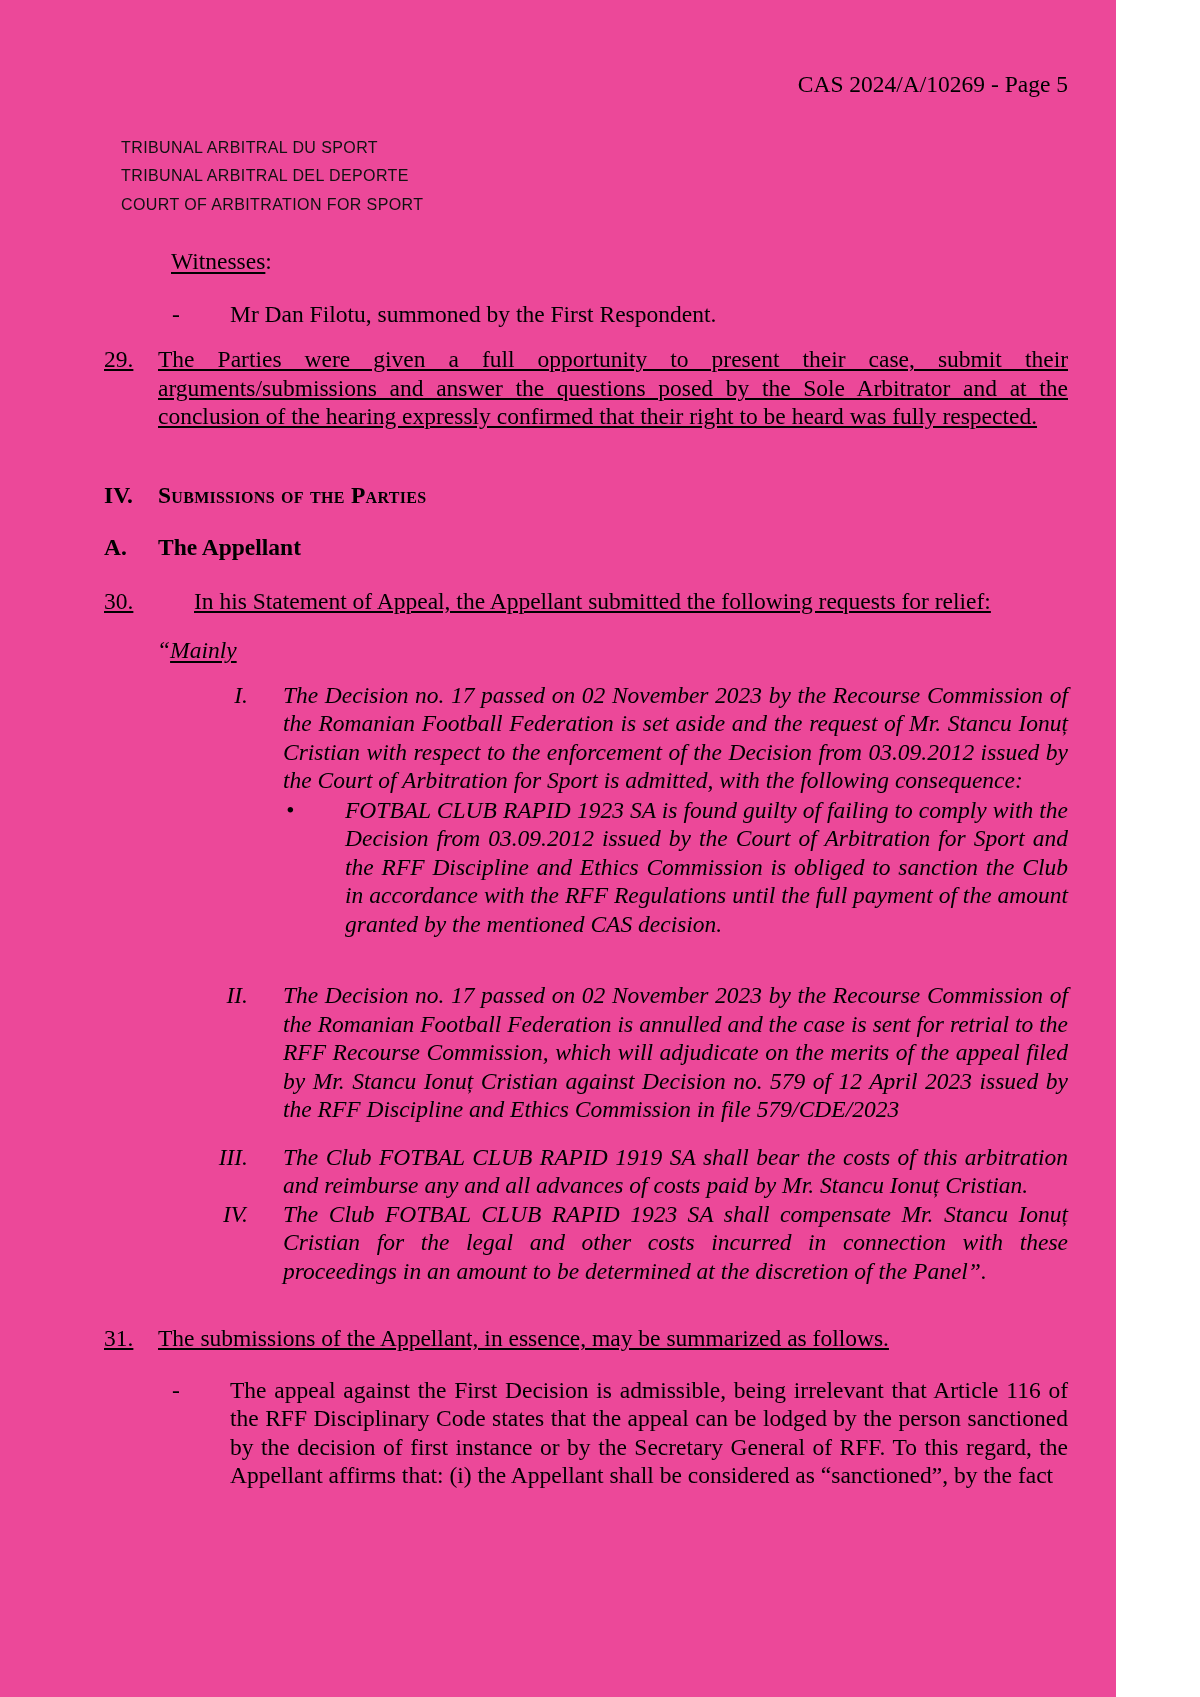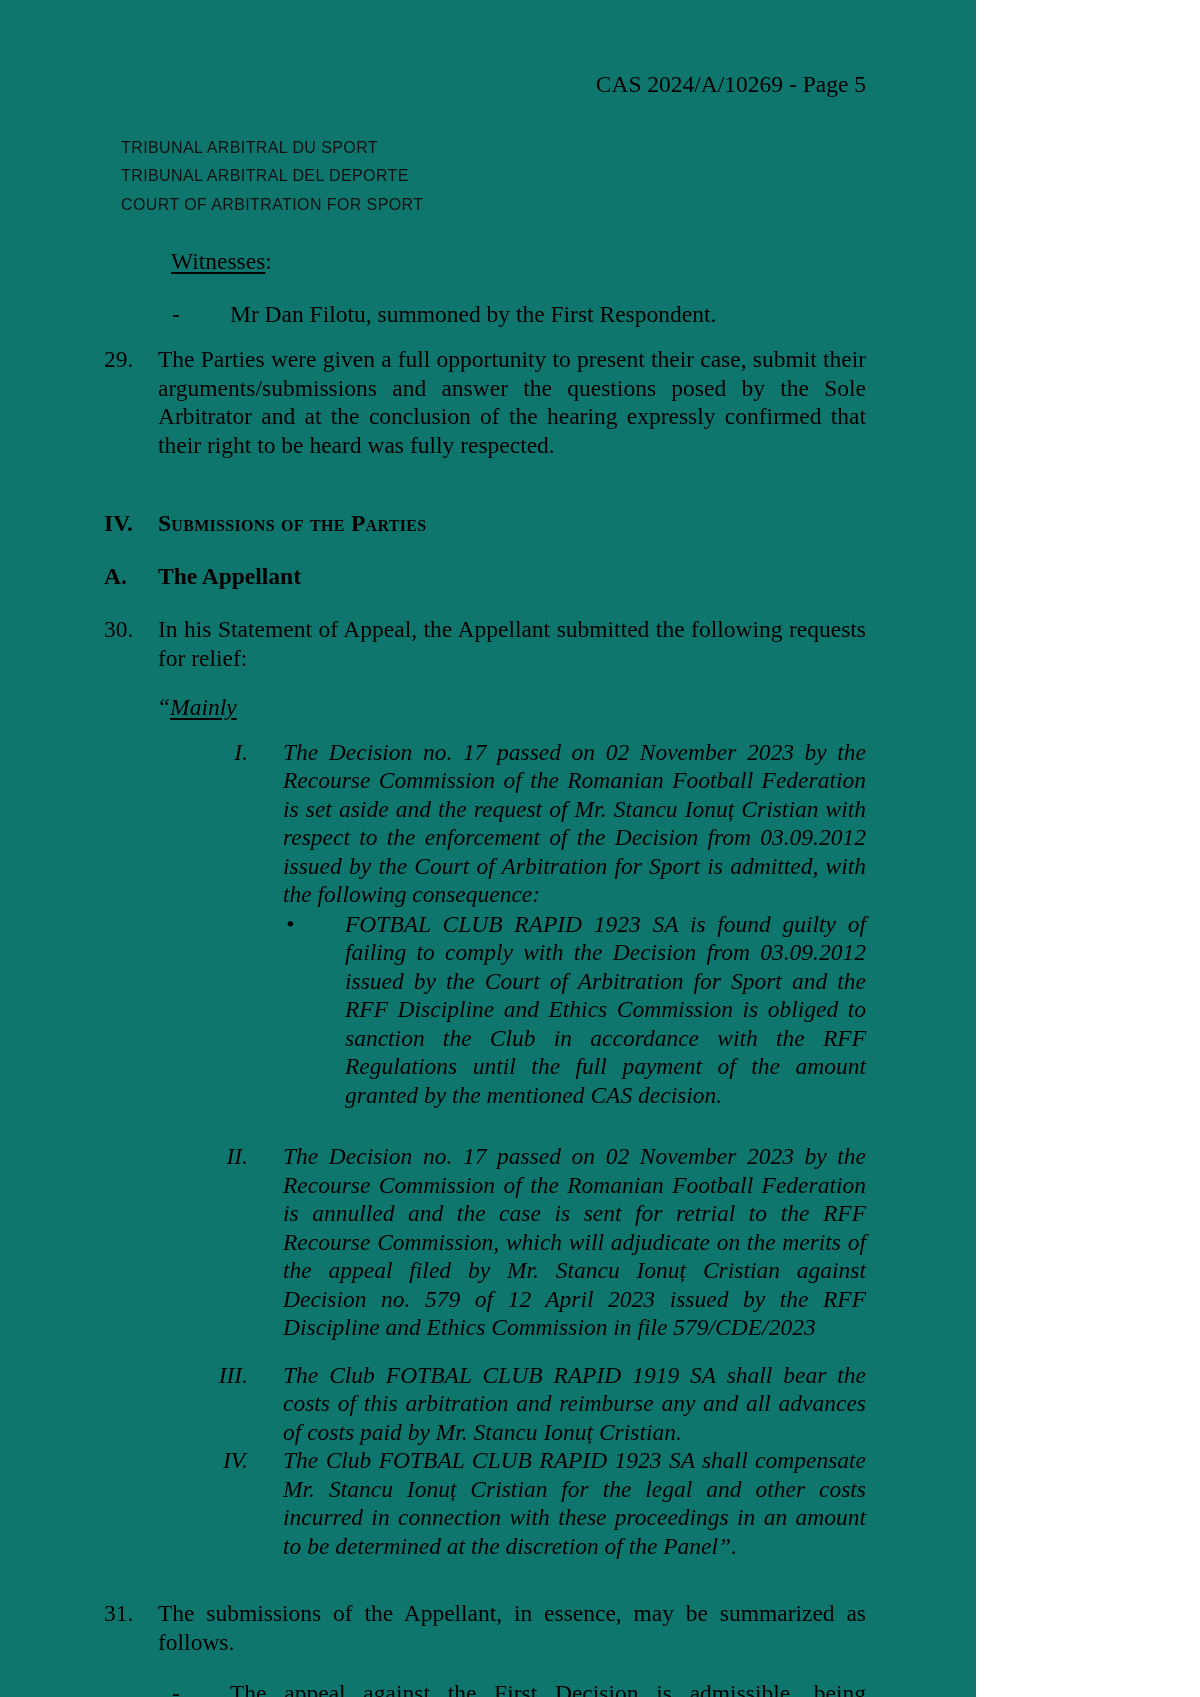"CAS 2024/A/10269 - Page 5" .page { background: #0f766e -> #ec4899; padding: 70px 110px 0 104px -> 70px 48px 0 104px; width: 976px -> 1116px }
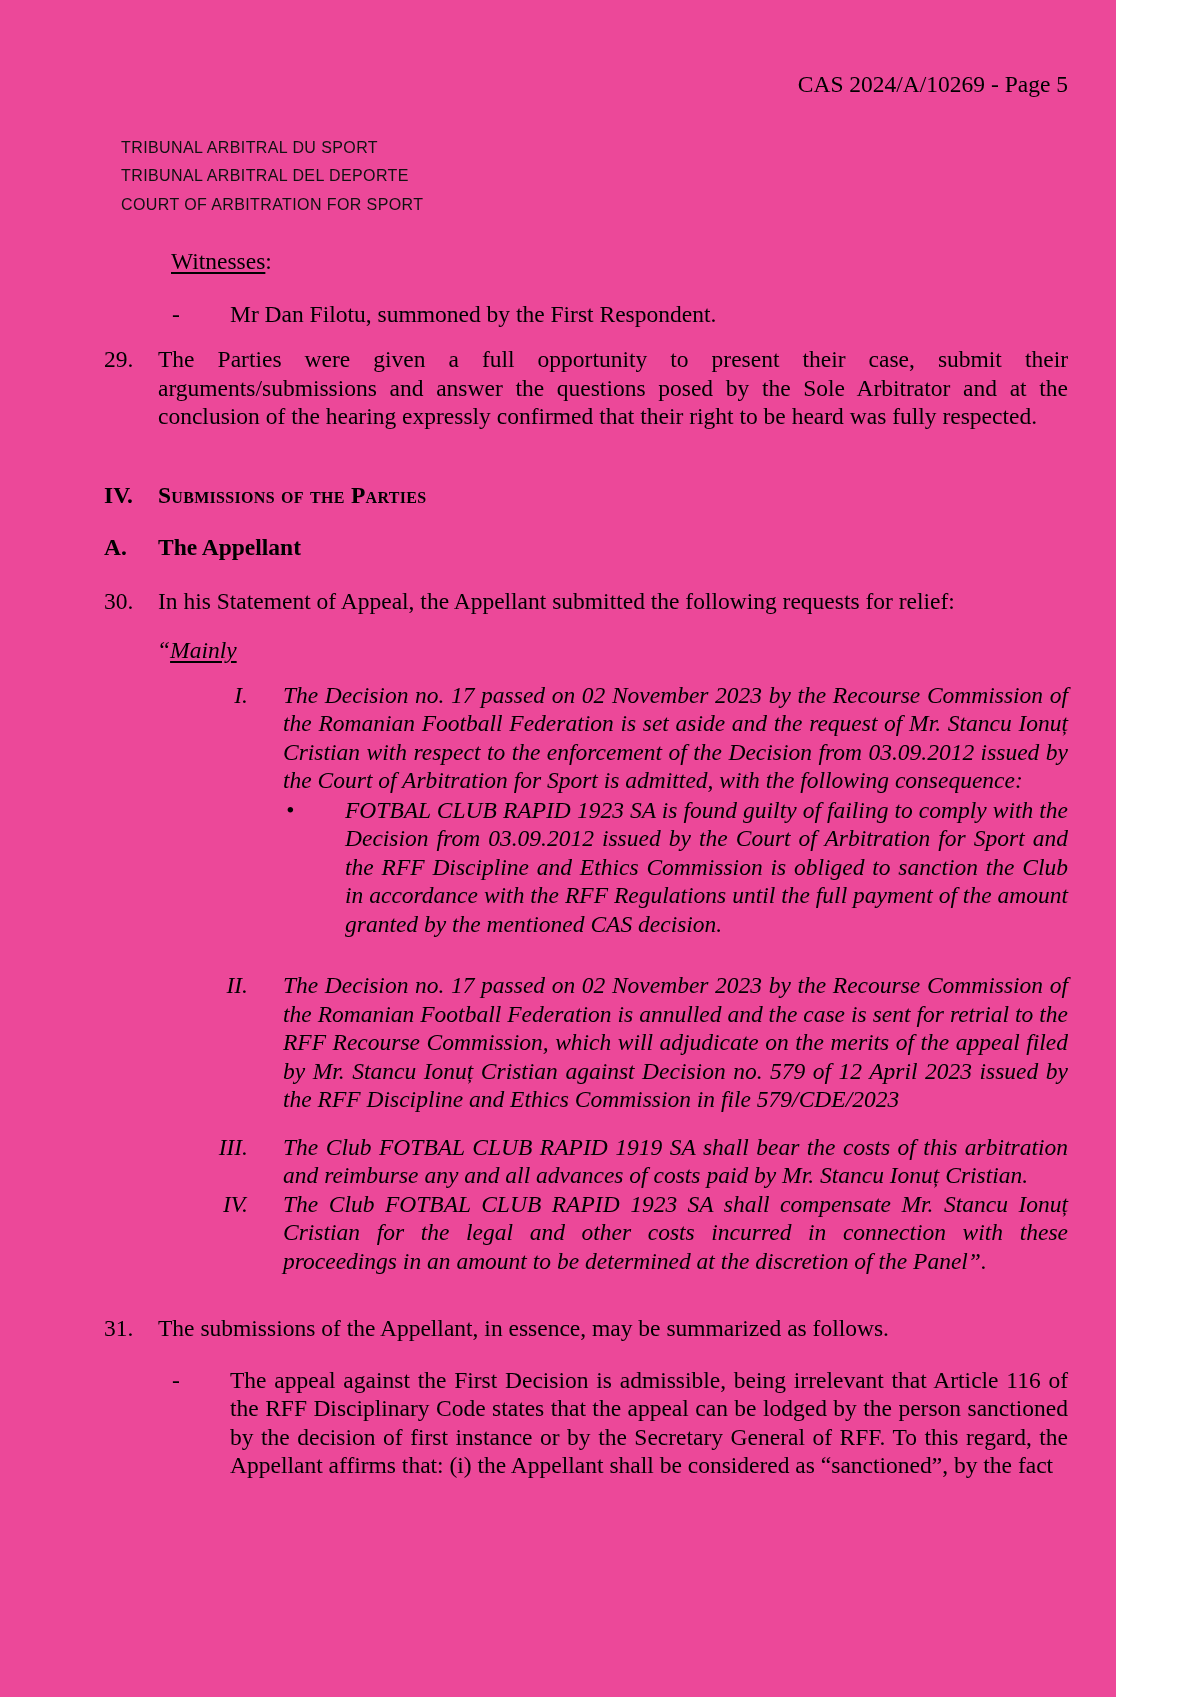"29." .para { text-decoration: none -> underline }
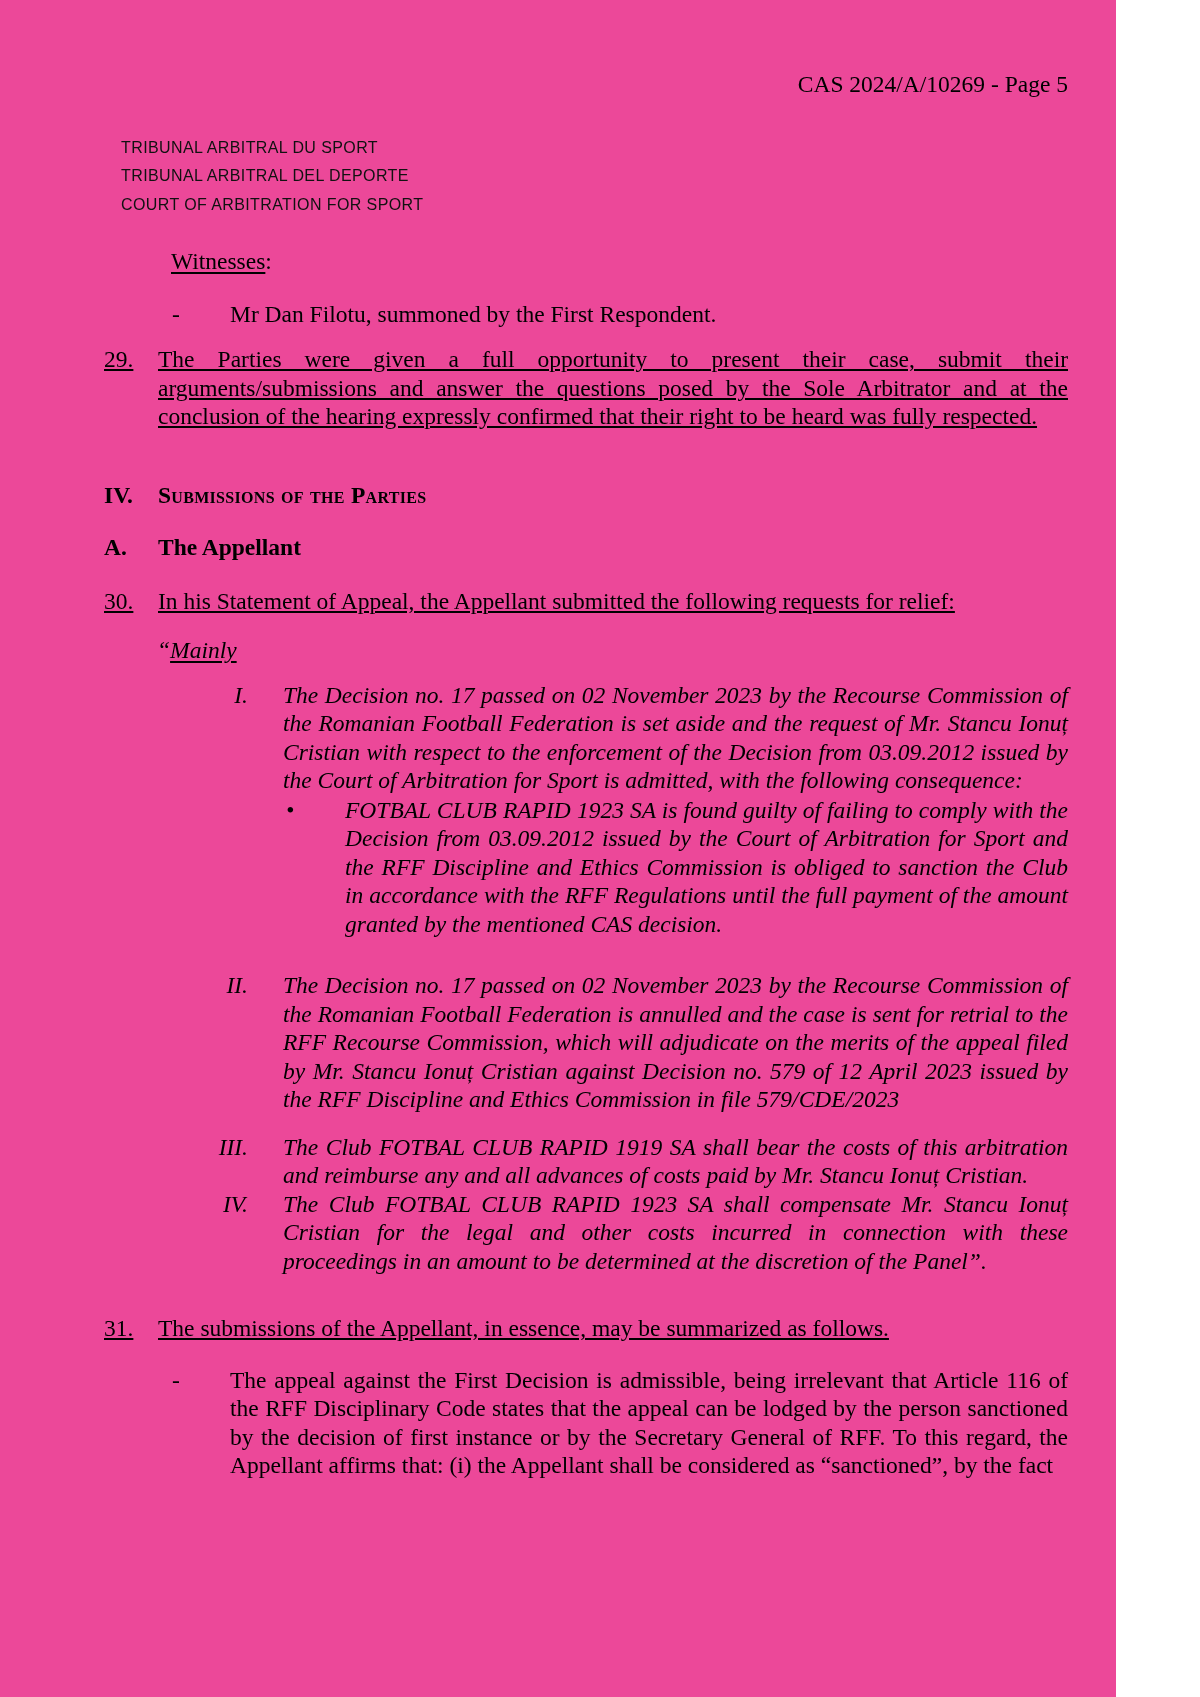"30." .b-p30 { gap: none -> 36px }
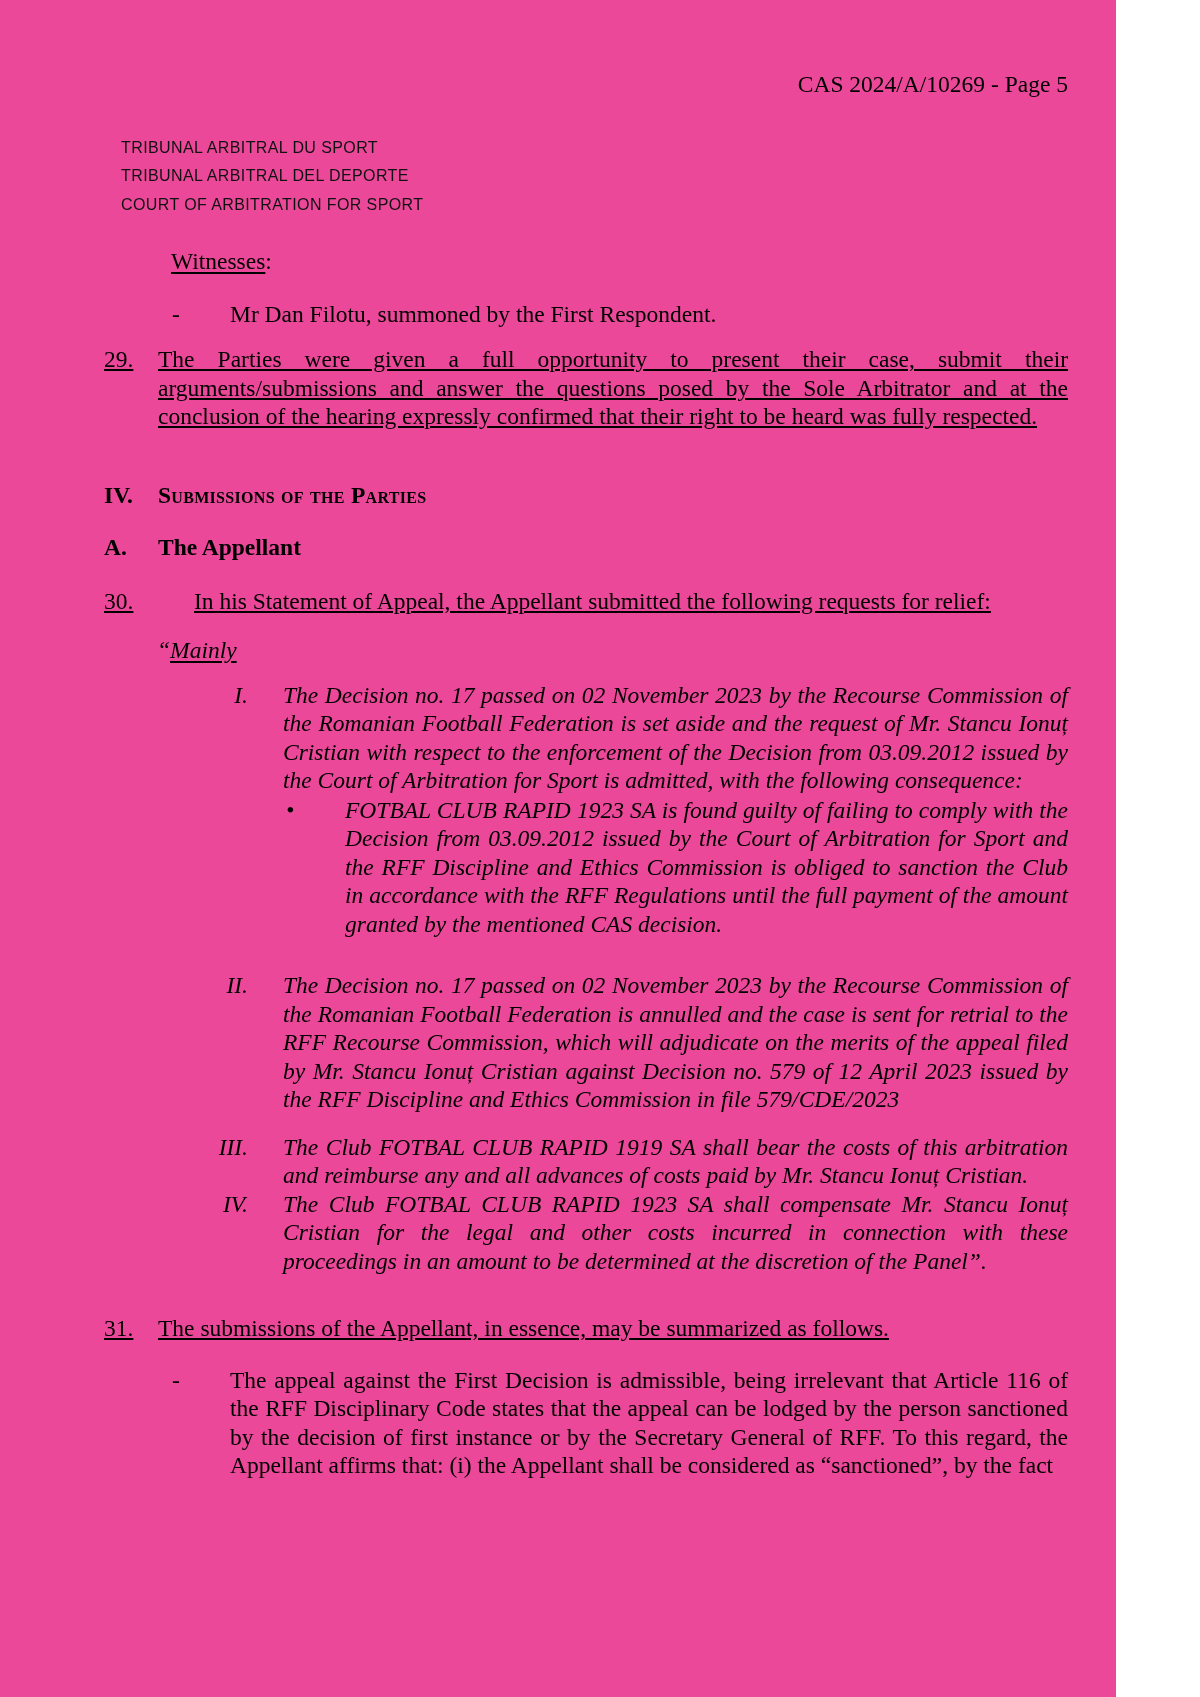"II." .b-i2 { margin-top: 33px -> 43px }
